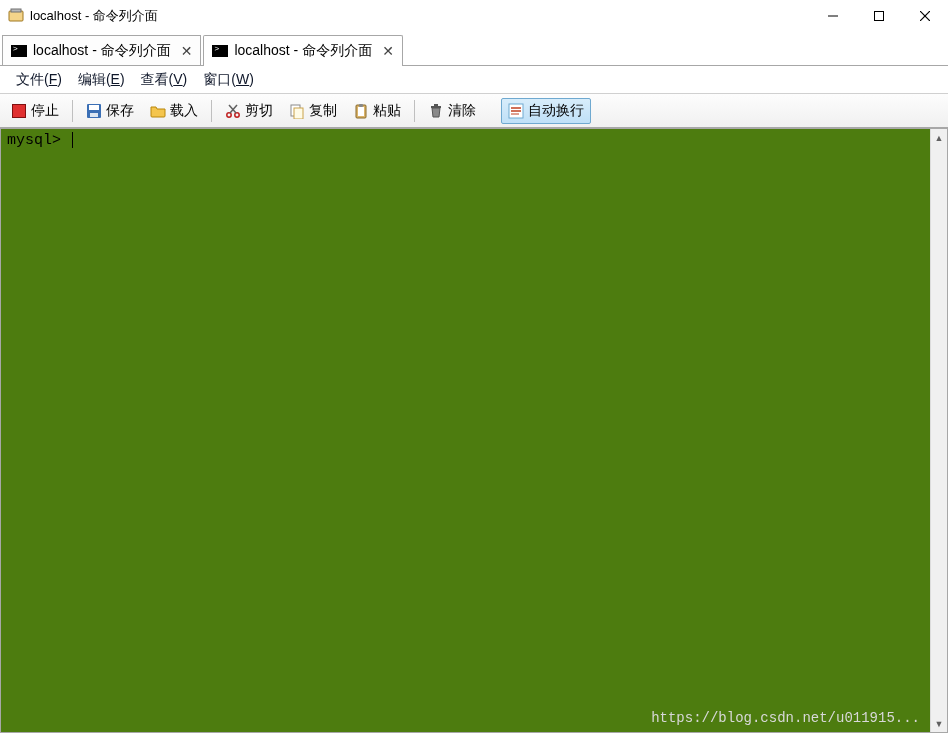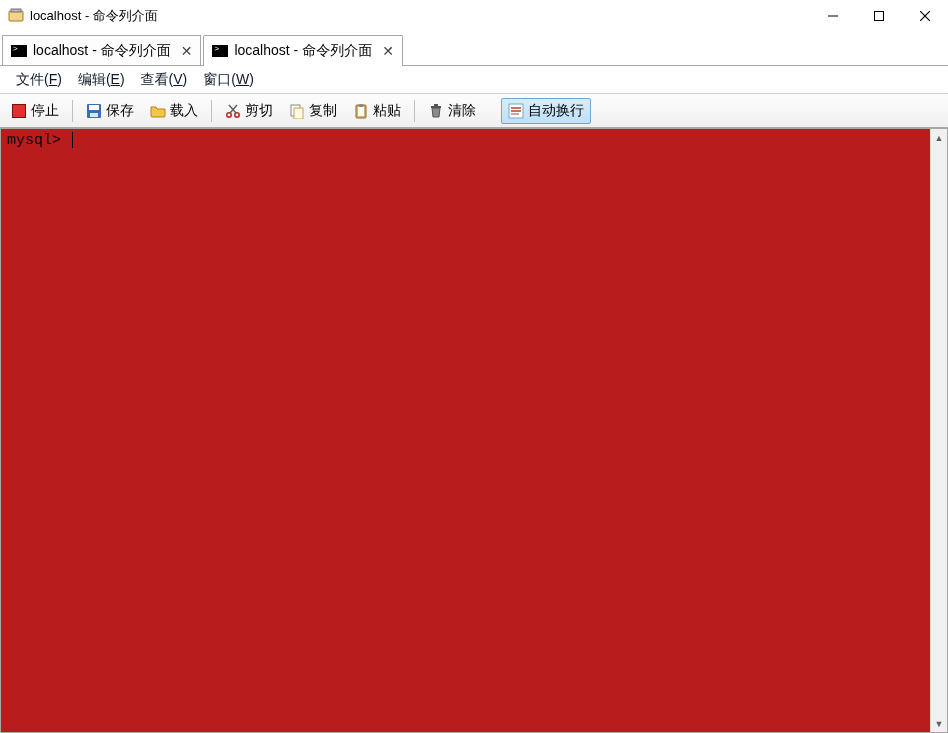"mysql>" .terminal { background: #b91c1c -> #4d7c0f }
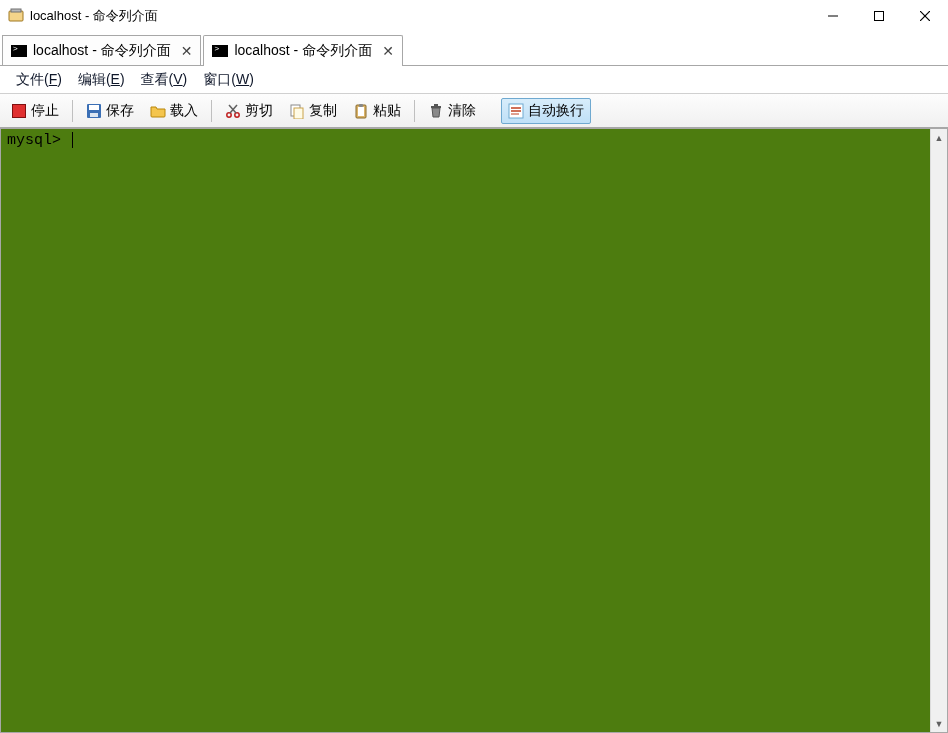"https://blog.csdn.net/u011915..." div.watermark { html: none -> <div>https://blog.csdn.net/u011915...</div> }
